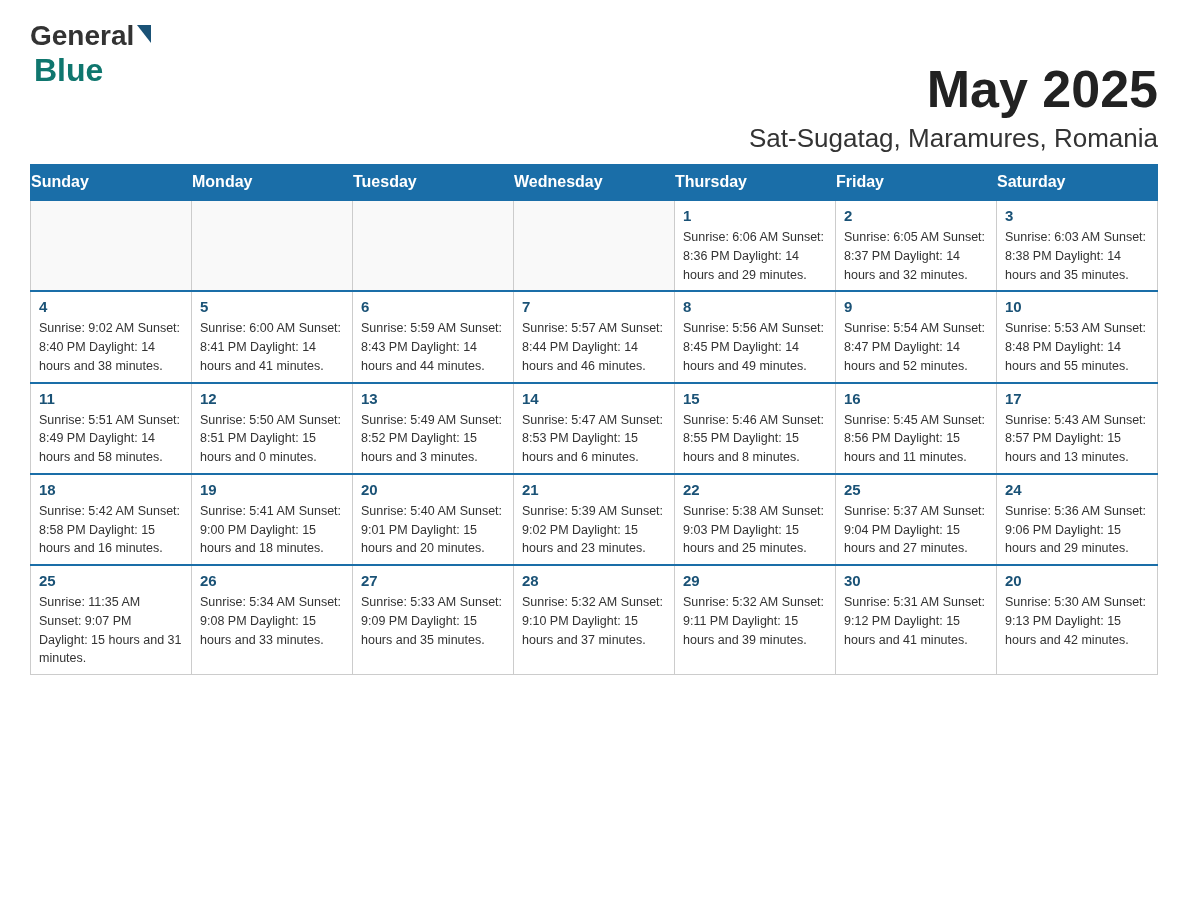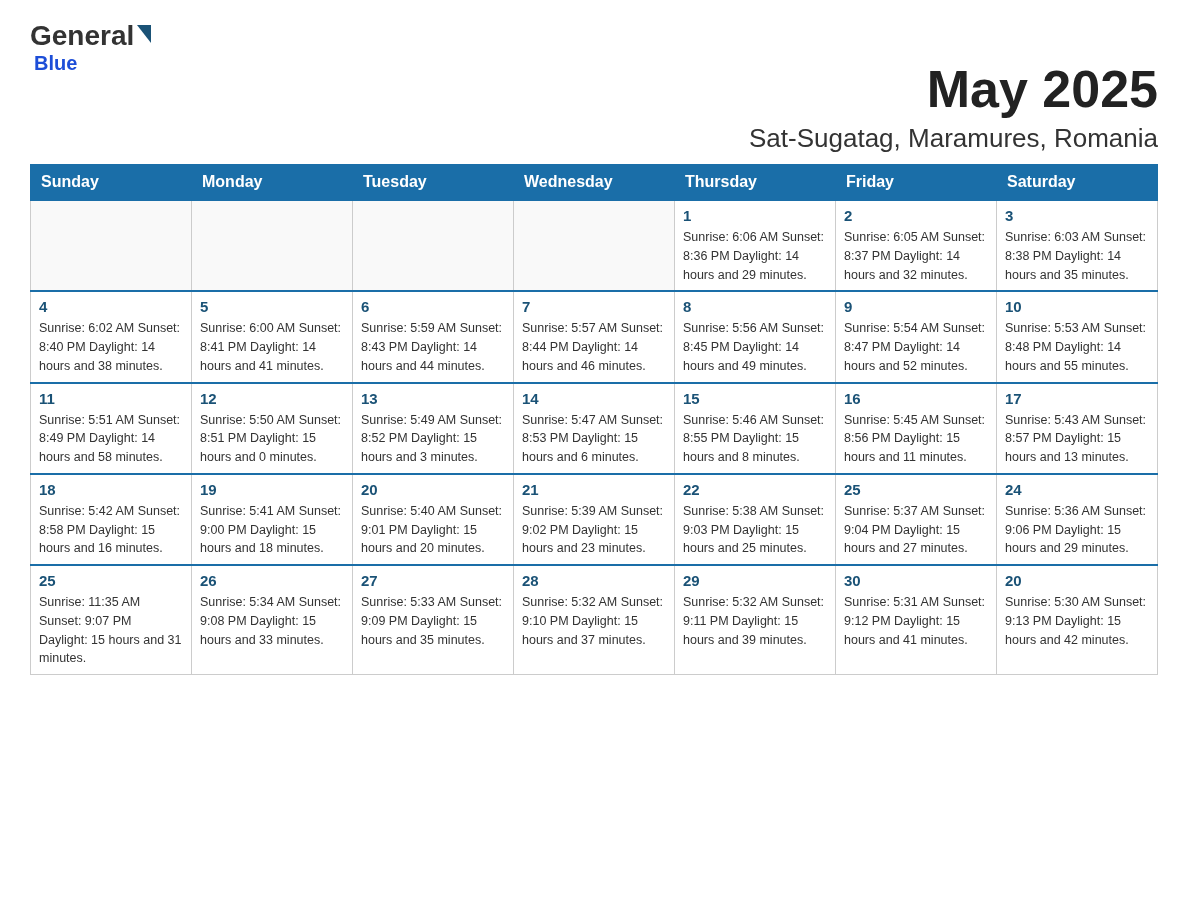"Blue" .logo-blue { color: #1d4ed8 -> #0f766e; font-size: 20px -> 32px }
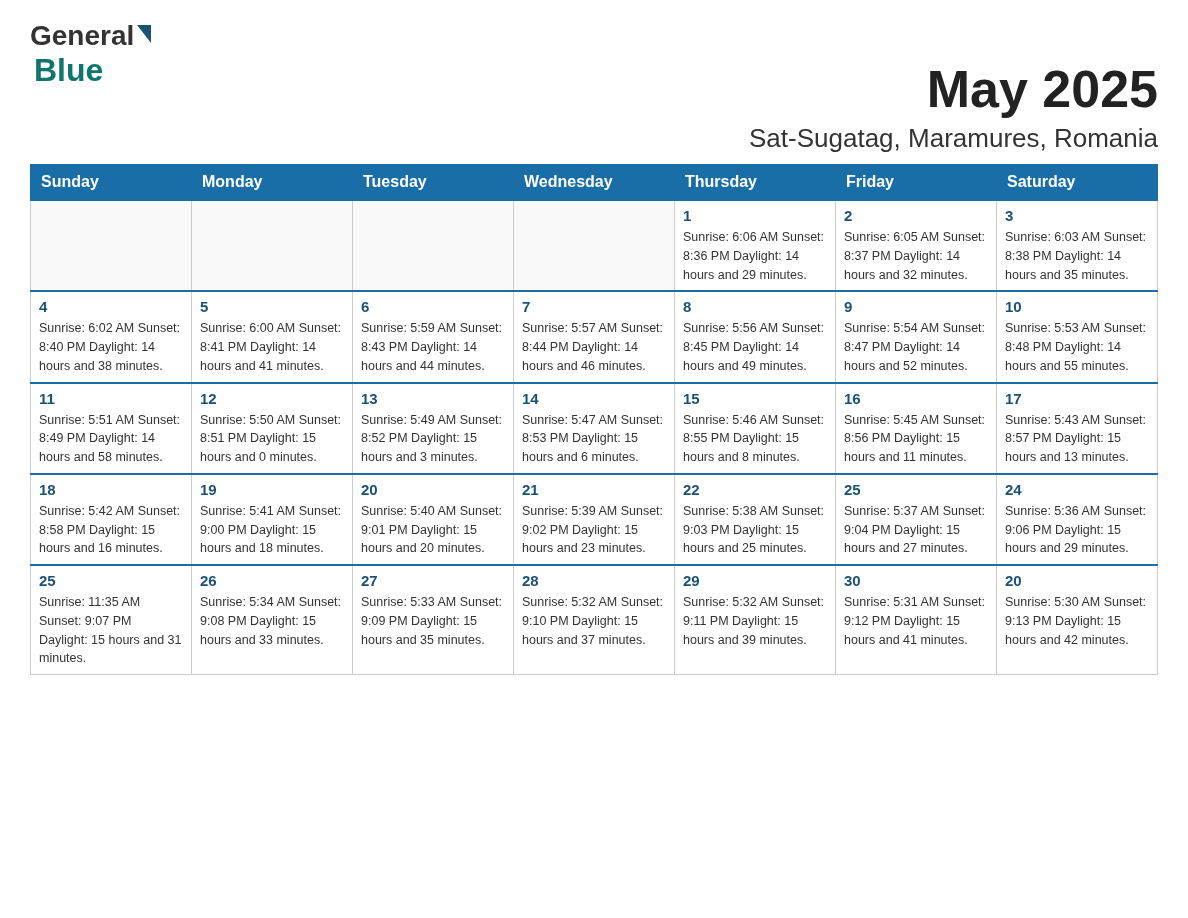"Sunday" .calendar th { padding: 8px 10px -> 8px 0 }
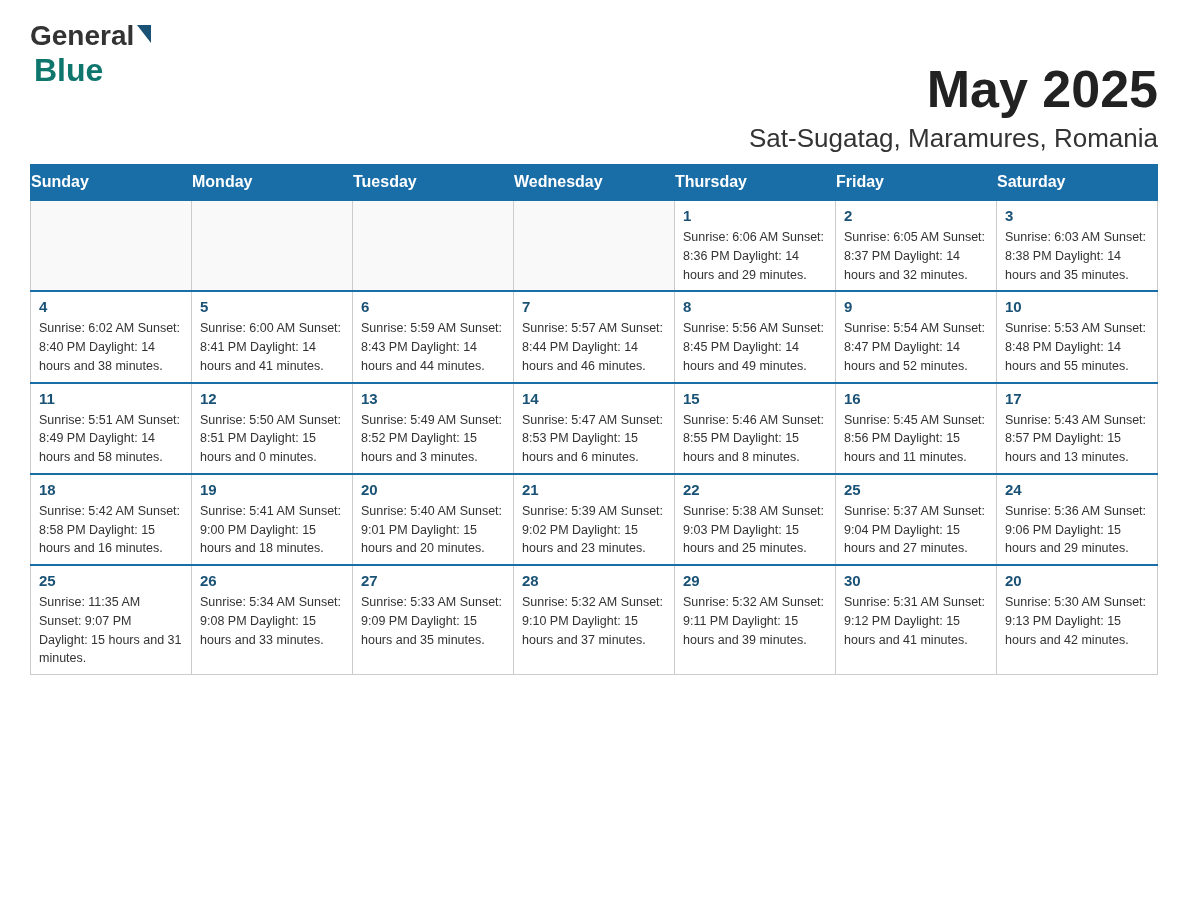"Sunrise: 6:02 AM Sunset: 8:40" div.day-info { text: 6:02 -> 9:02 }
